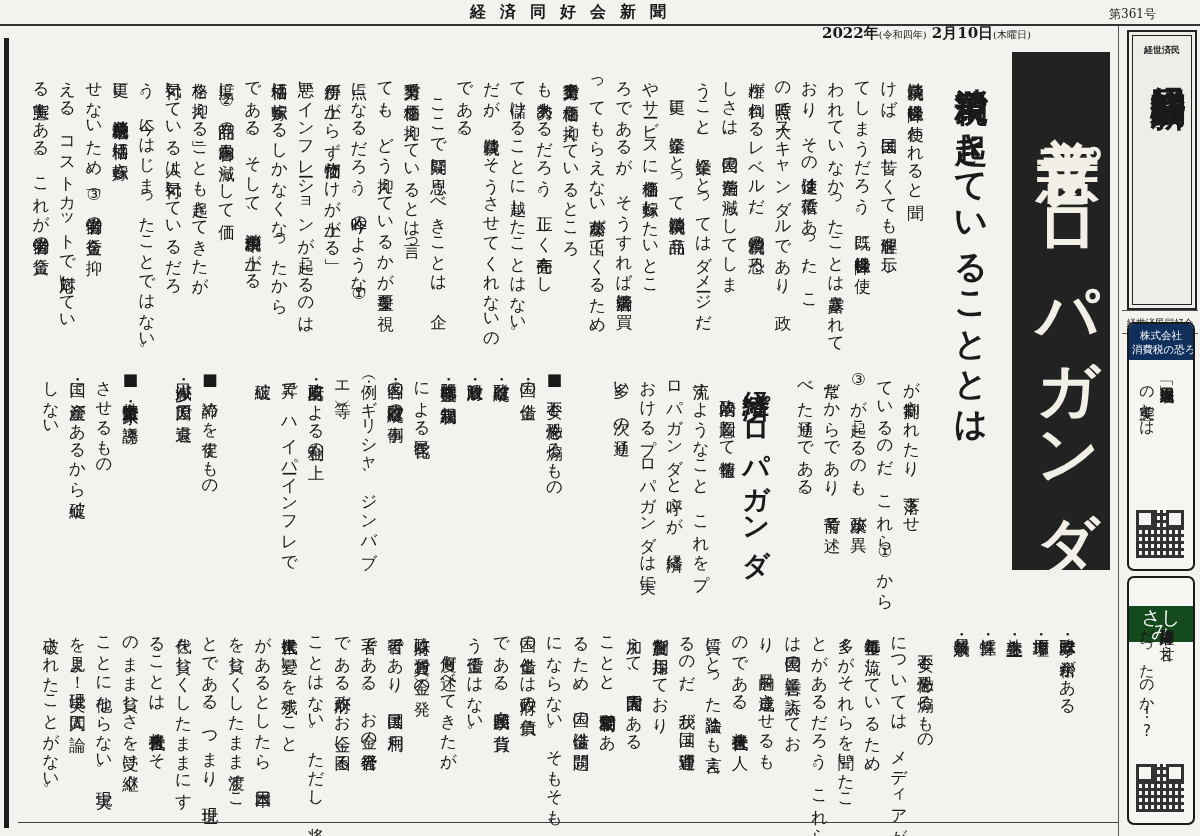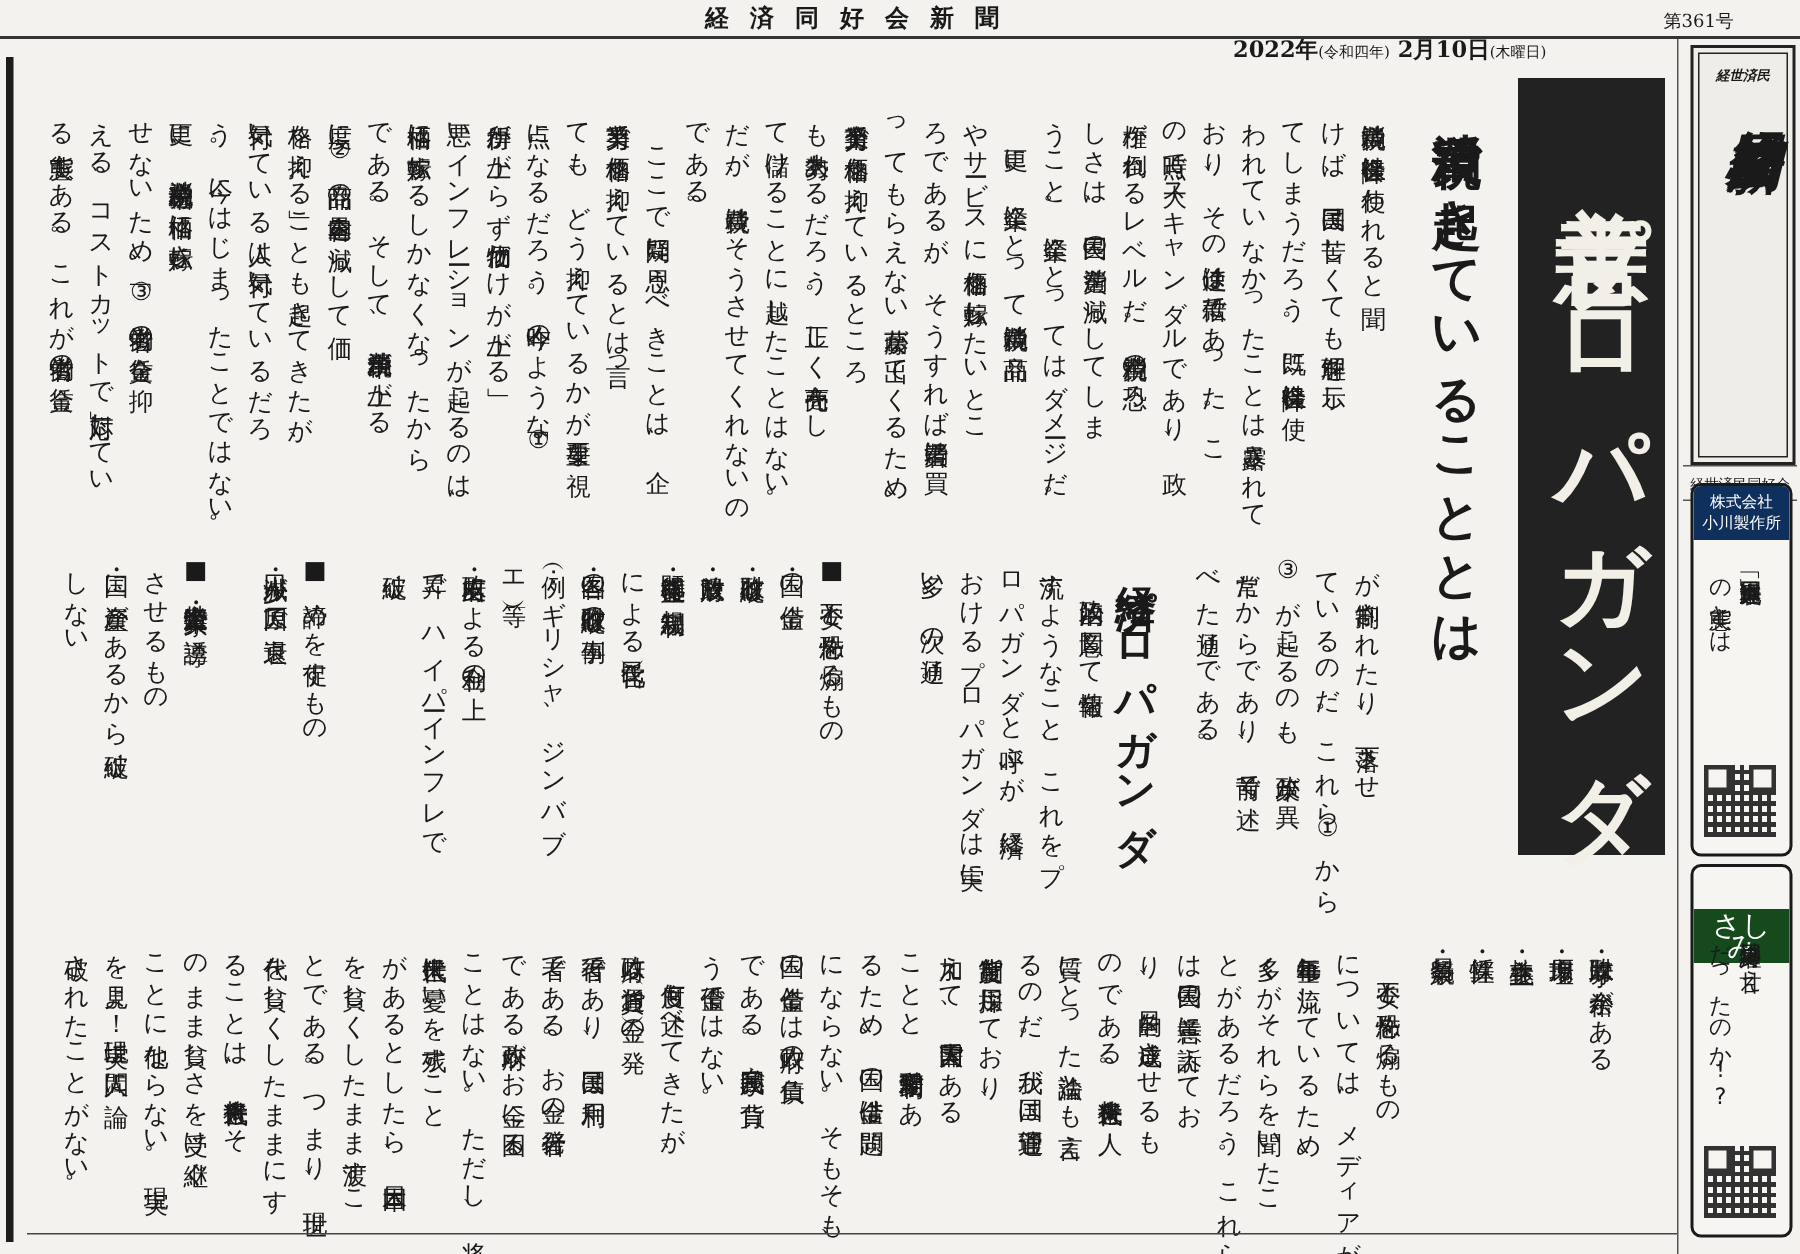"経世済民" .logo-inner { font-style: italic -> none }
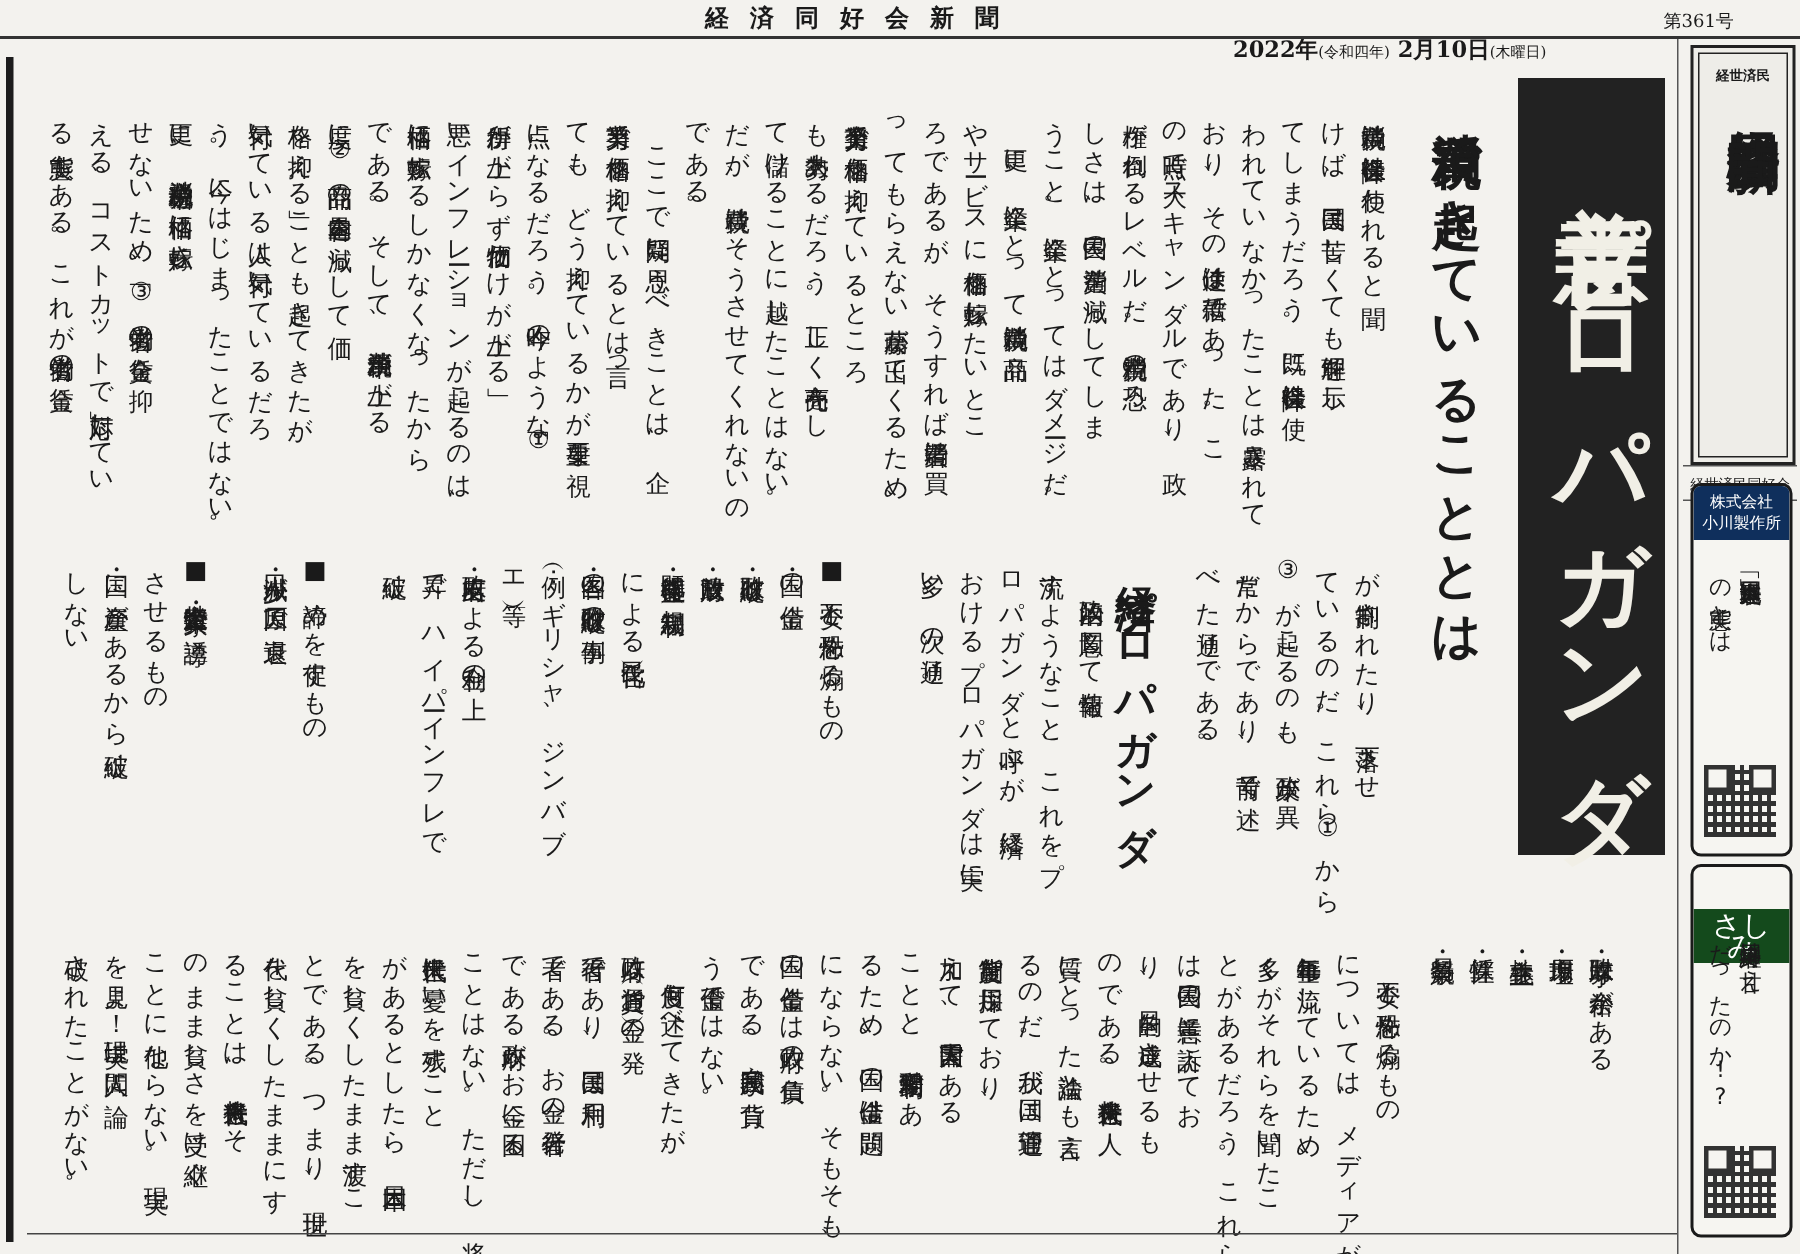"株式会社" div.ad-head { text: 小川製作所 -> 消費税の恐ろ }
